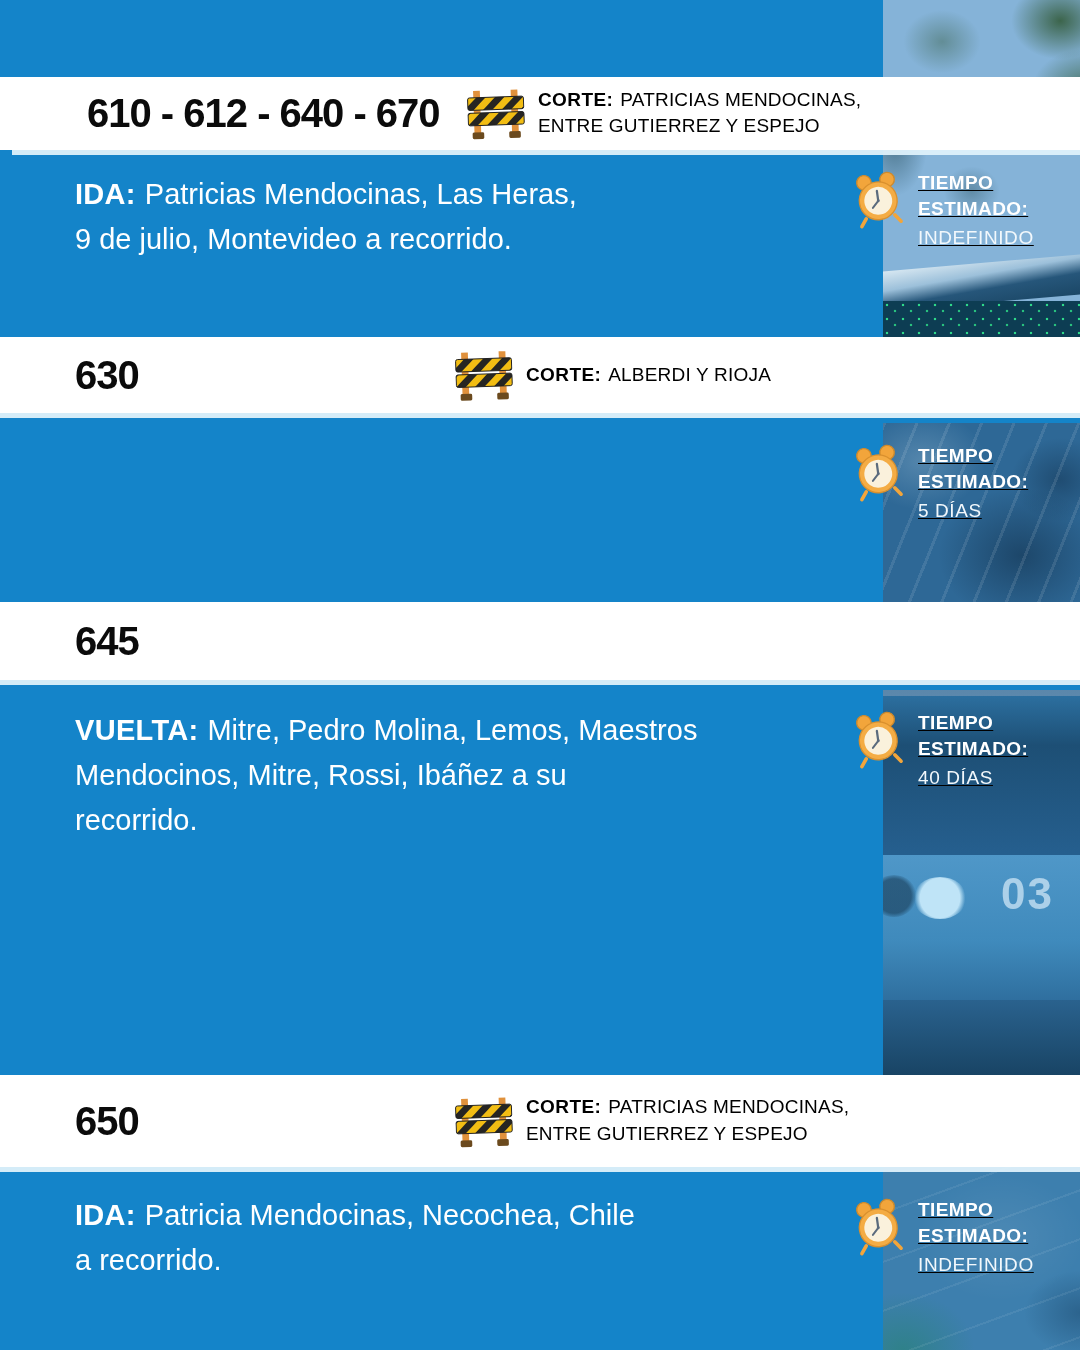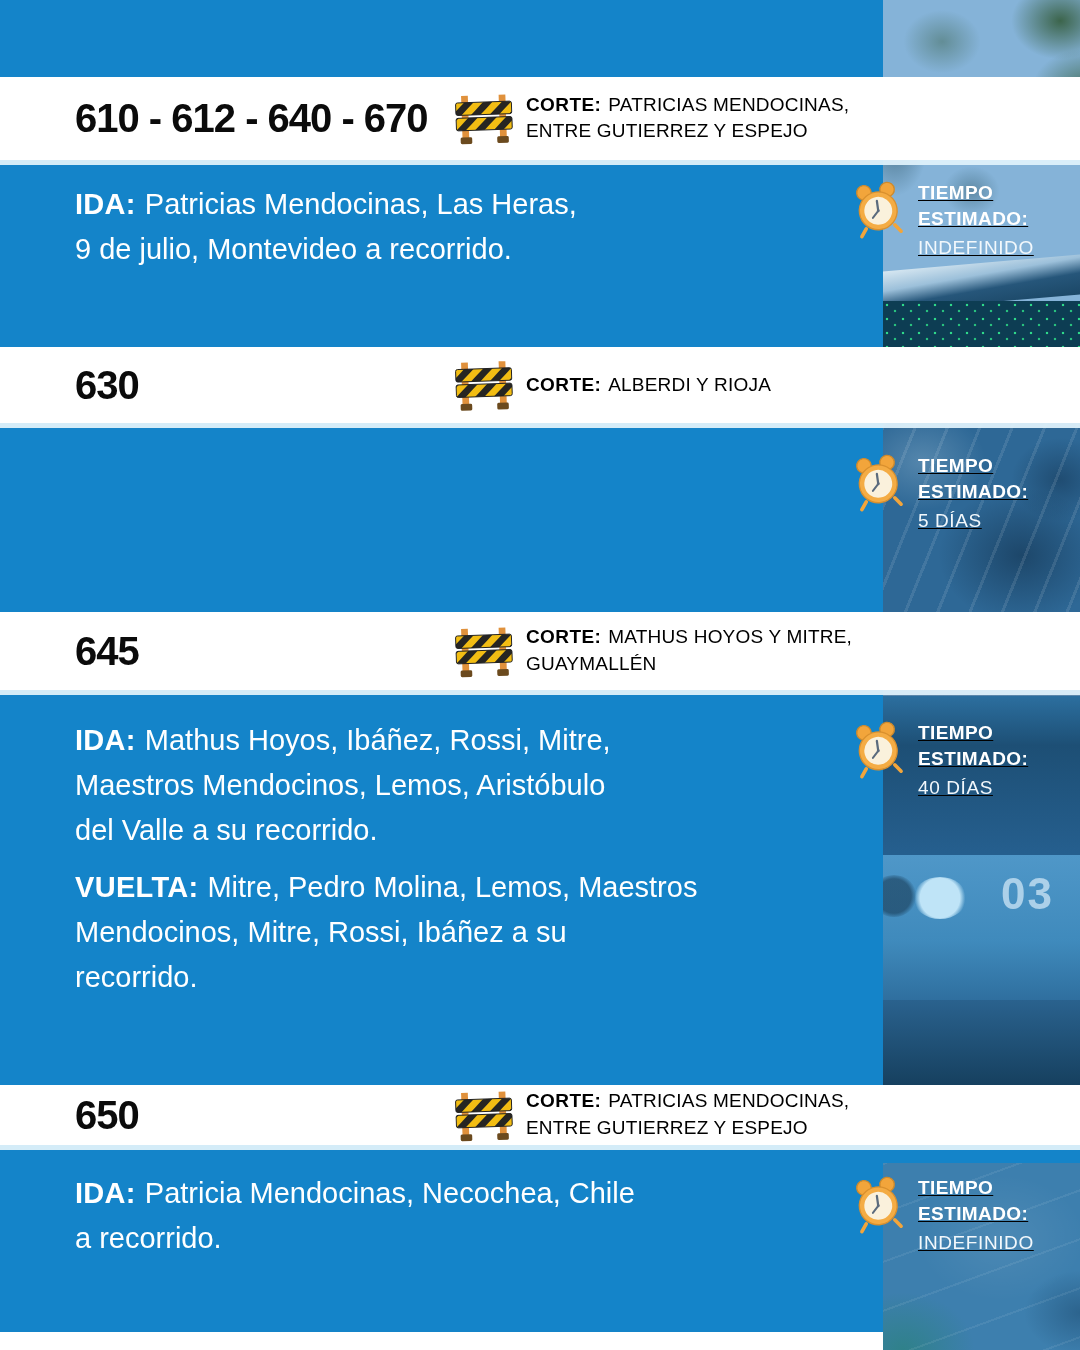"610 - 612 - 640" .wb1 { height: 83px -> 73px; margin-left: none -> 12px }
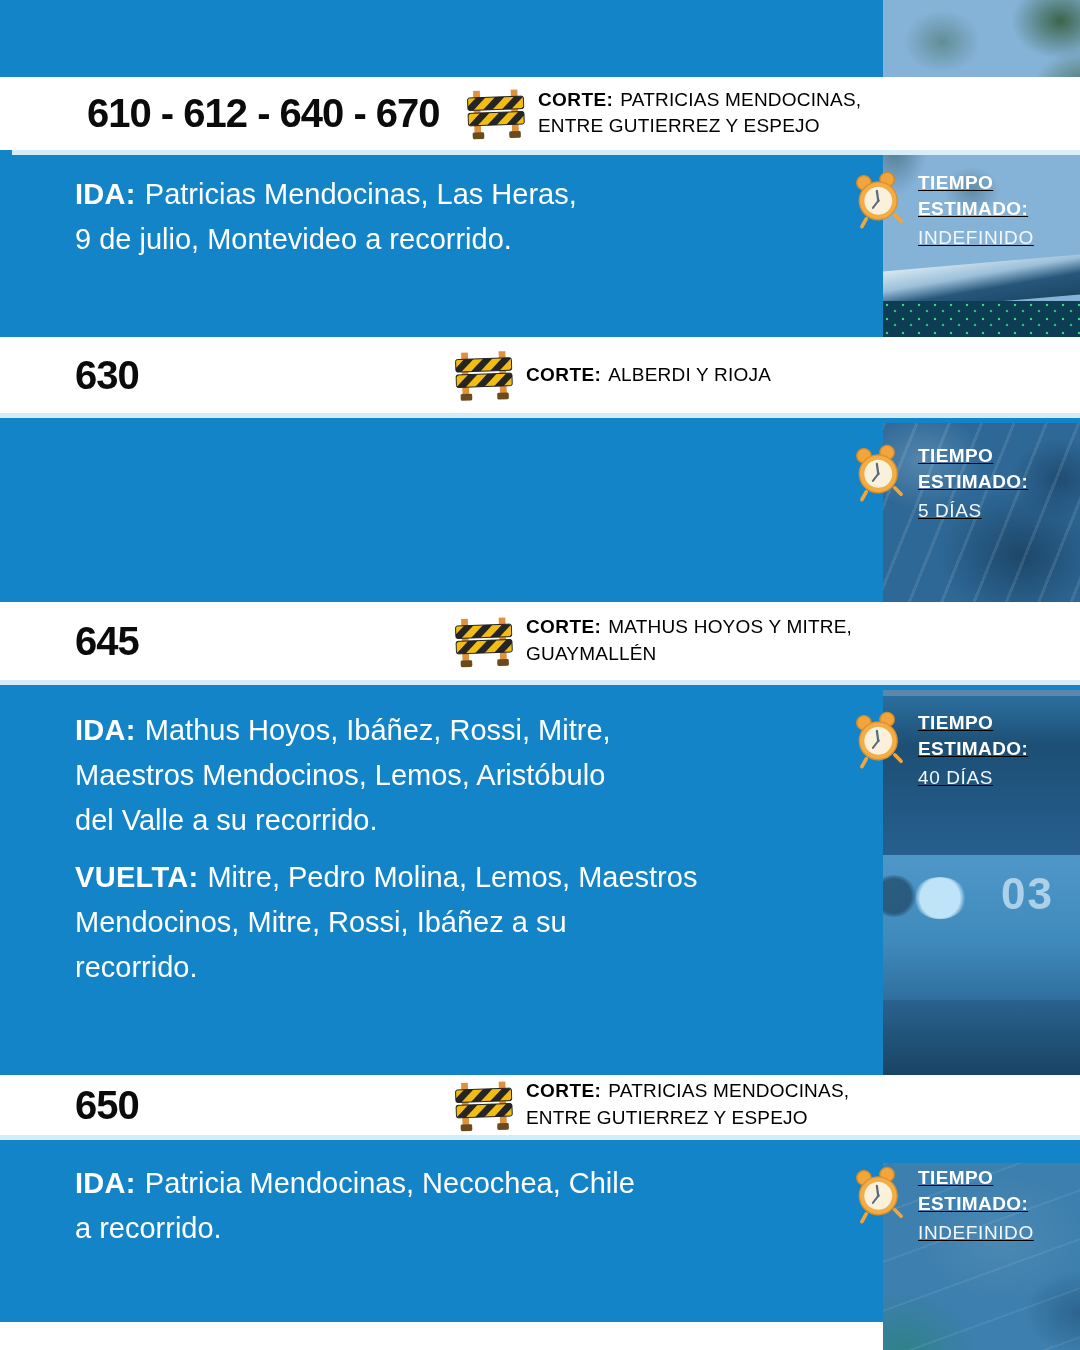"CORTE: MATHUS HOYOS Y MITRE," div.corte { html: <div> <svg> <rect></rect> <rect></rect> <rect></rect> <rect></rect> <rect></rect> <rect></rect> </svg> <div><b>CORTE:</b><span>MATHUS HOYOS Y MITRE, GUAYMALLÉN</span></div> </div> -> none }
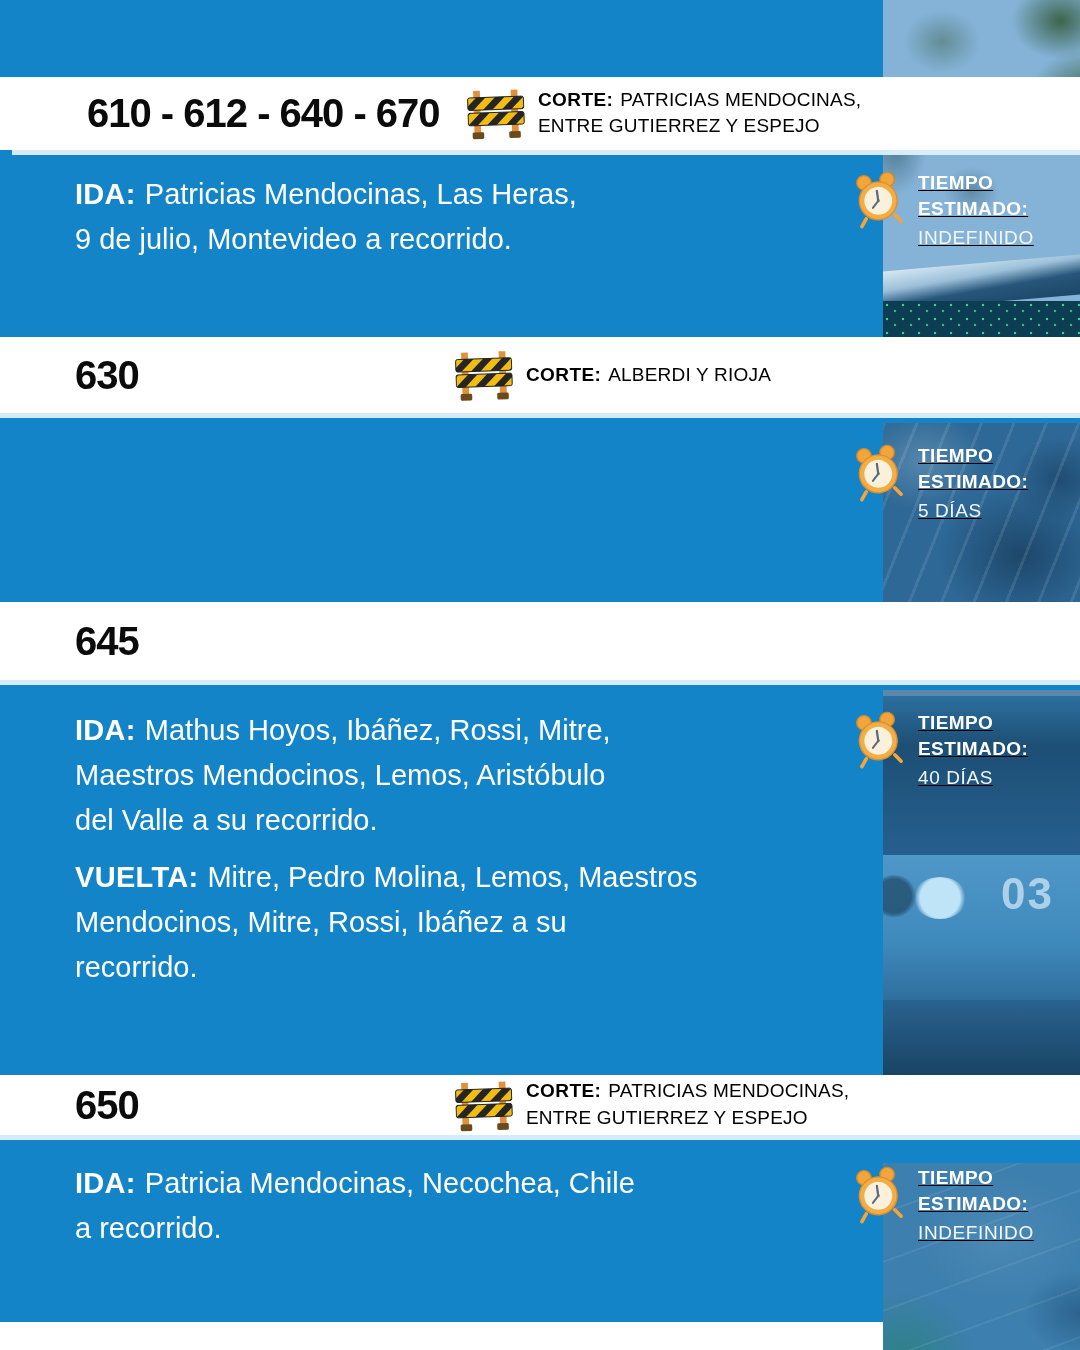"IDA: Mathus Hoyos, Ibáñez, Rossi," p.route-line { html: <p><b>IDA:</b><span>Mathus Hoyos, Ibáñez, Rossi, Mitre, Maestros Mendocinos, Lemos, Aristóbulo del Valle a su recorrido.</span></p> -> none }
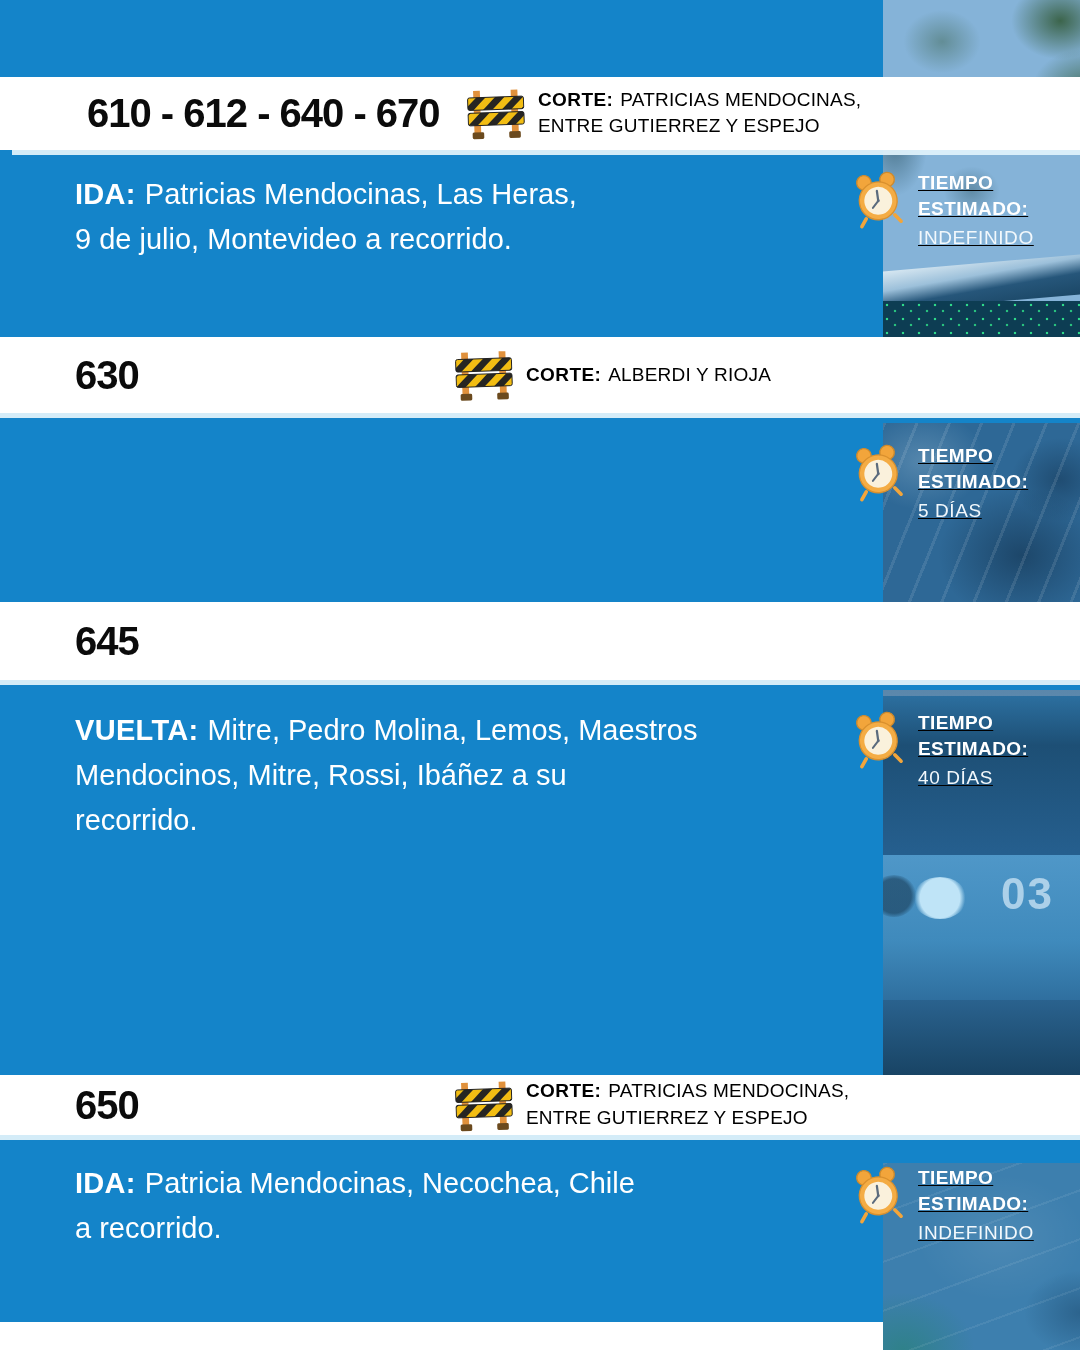"650" .wb4 { height: 60px -> 92px }
